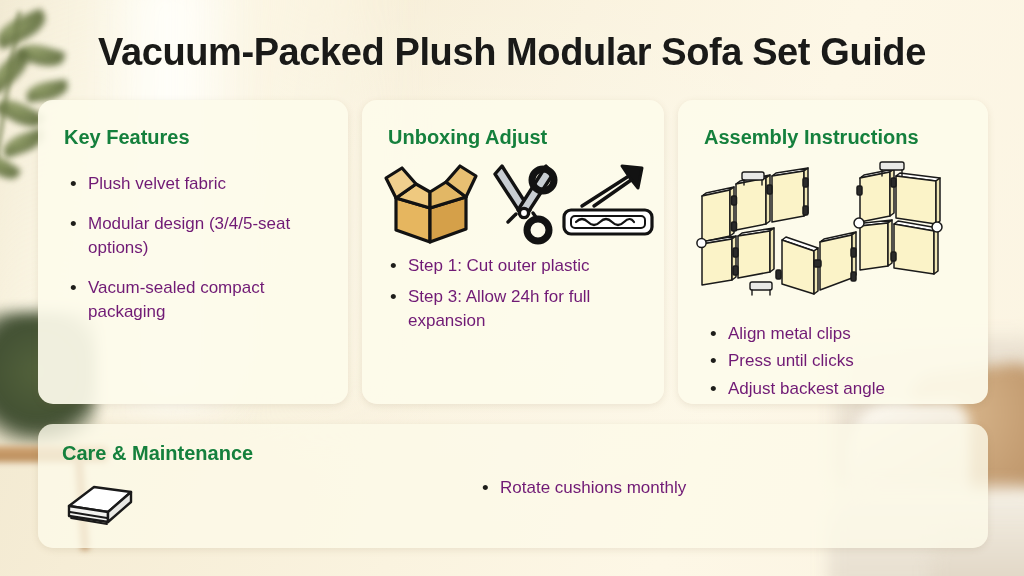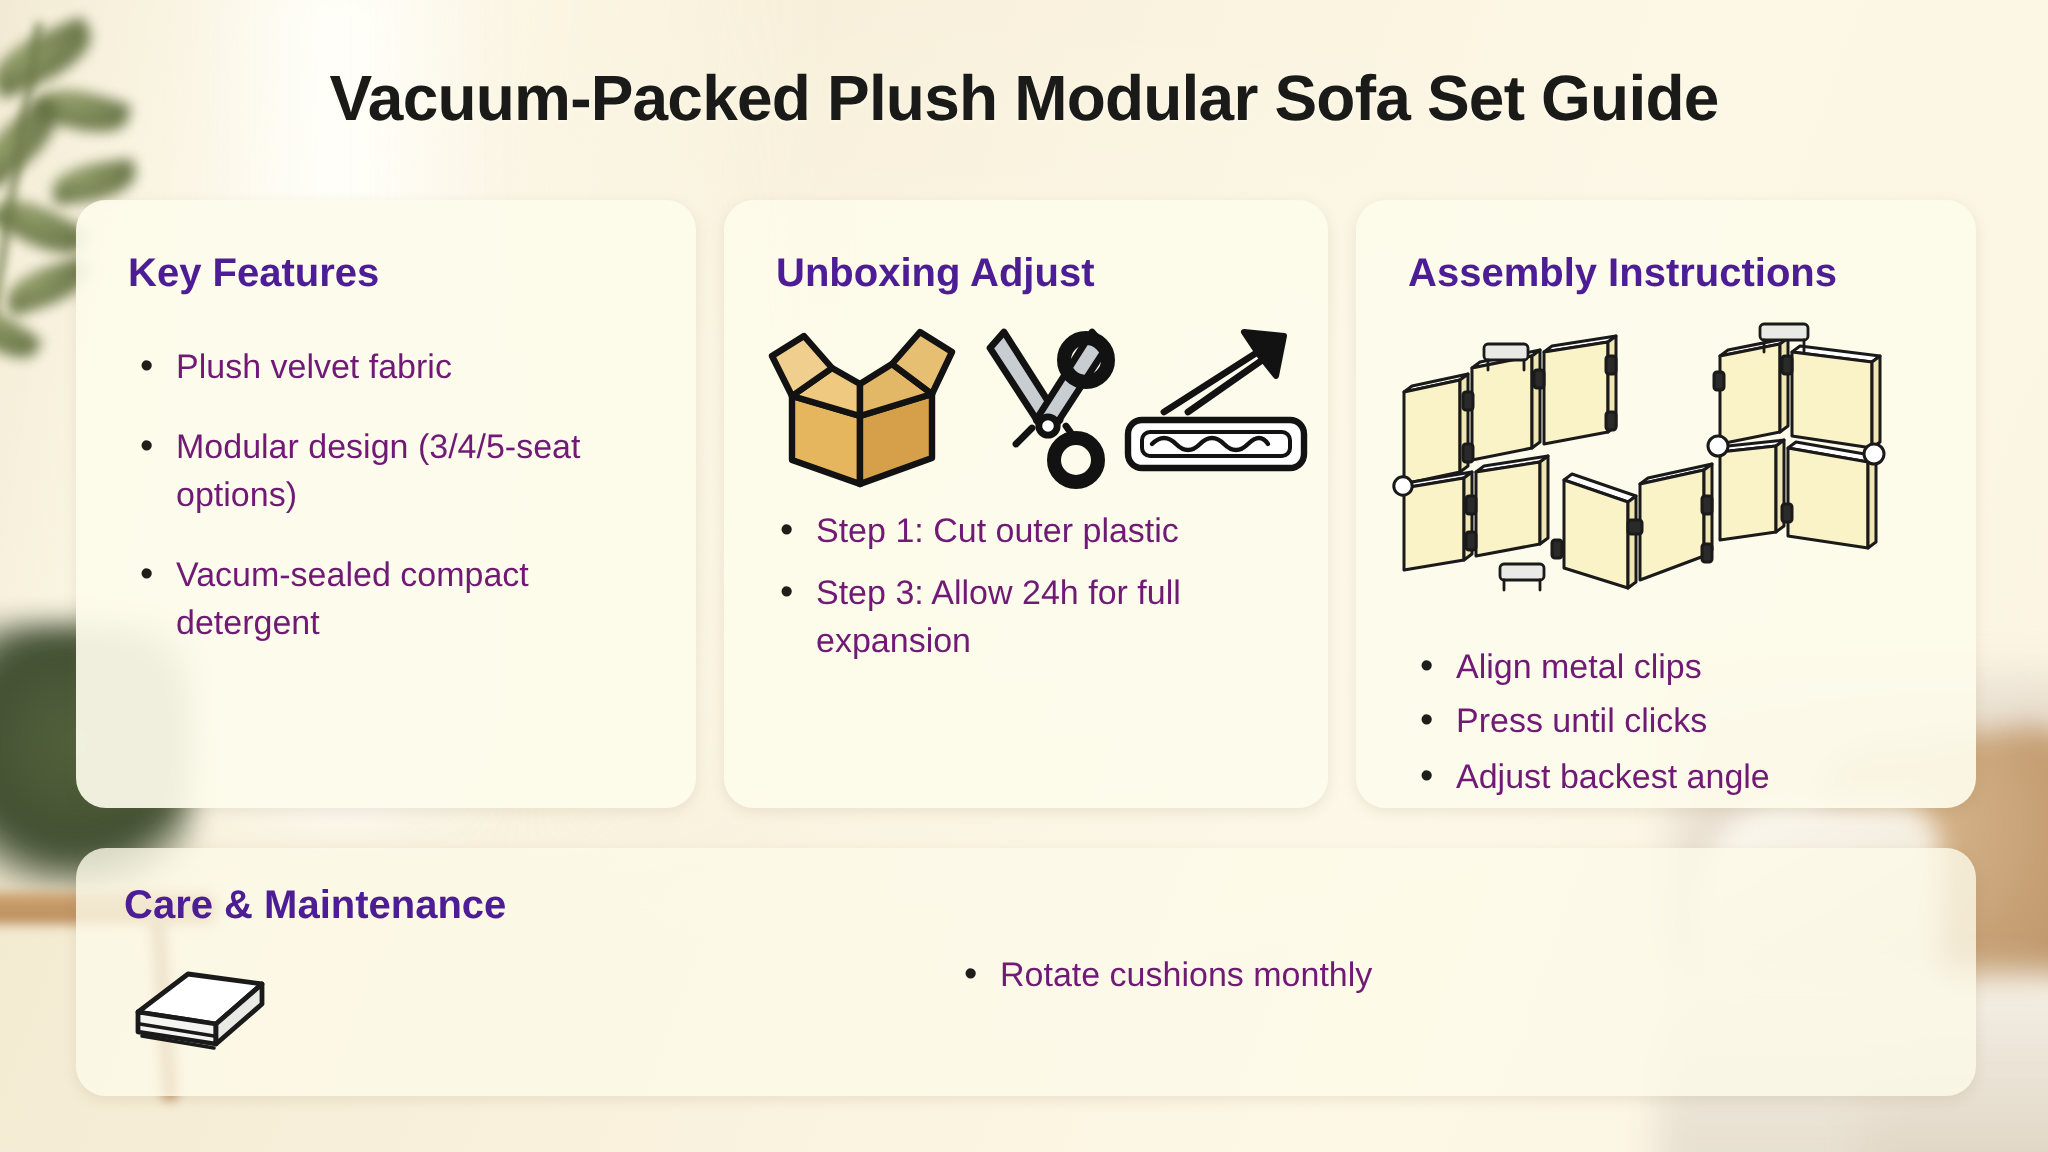"Vacuum-Packed Plush Modular Sofa Set" .title { font-size: 32px -> 38px }
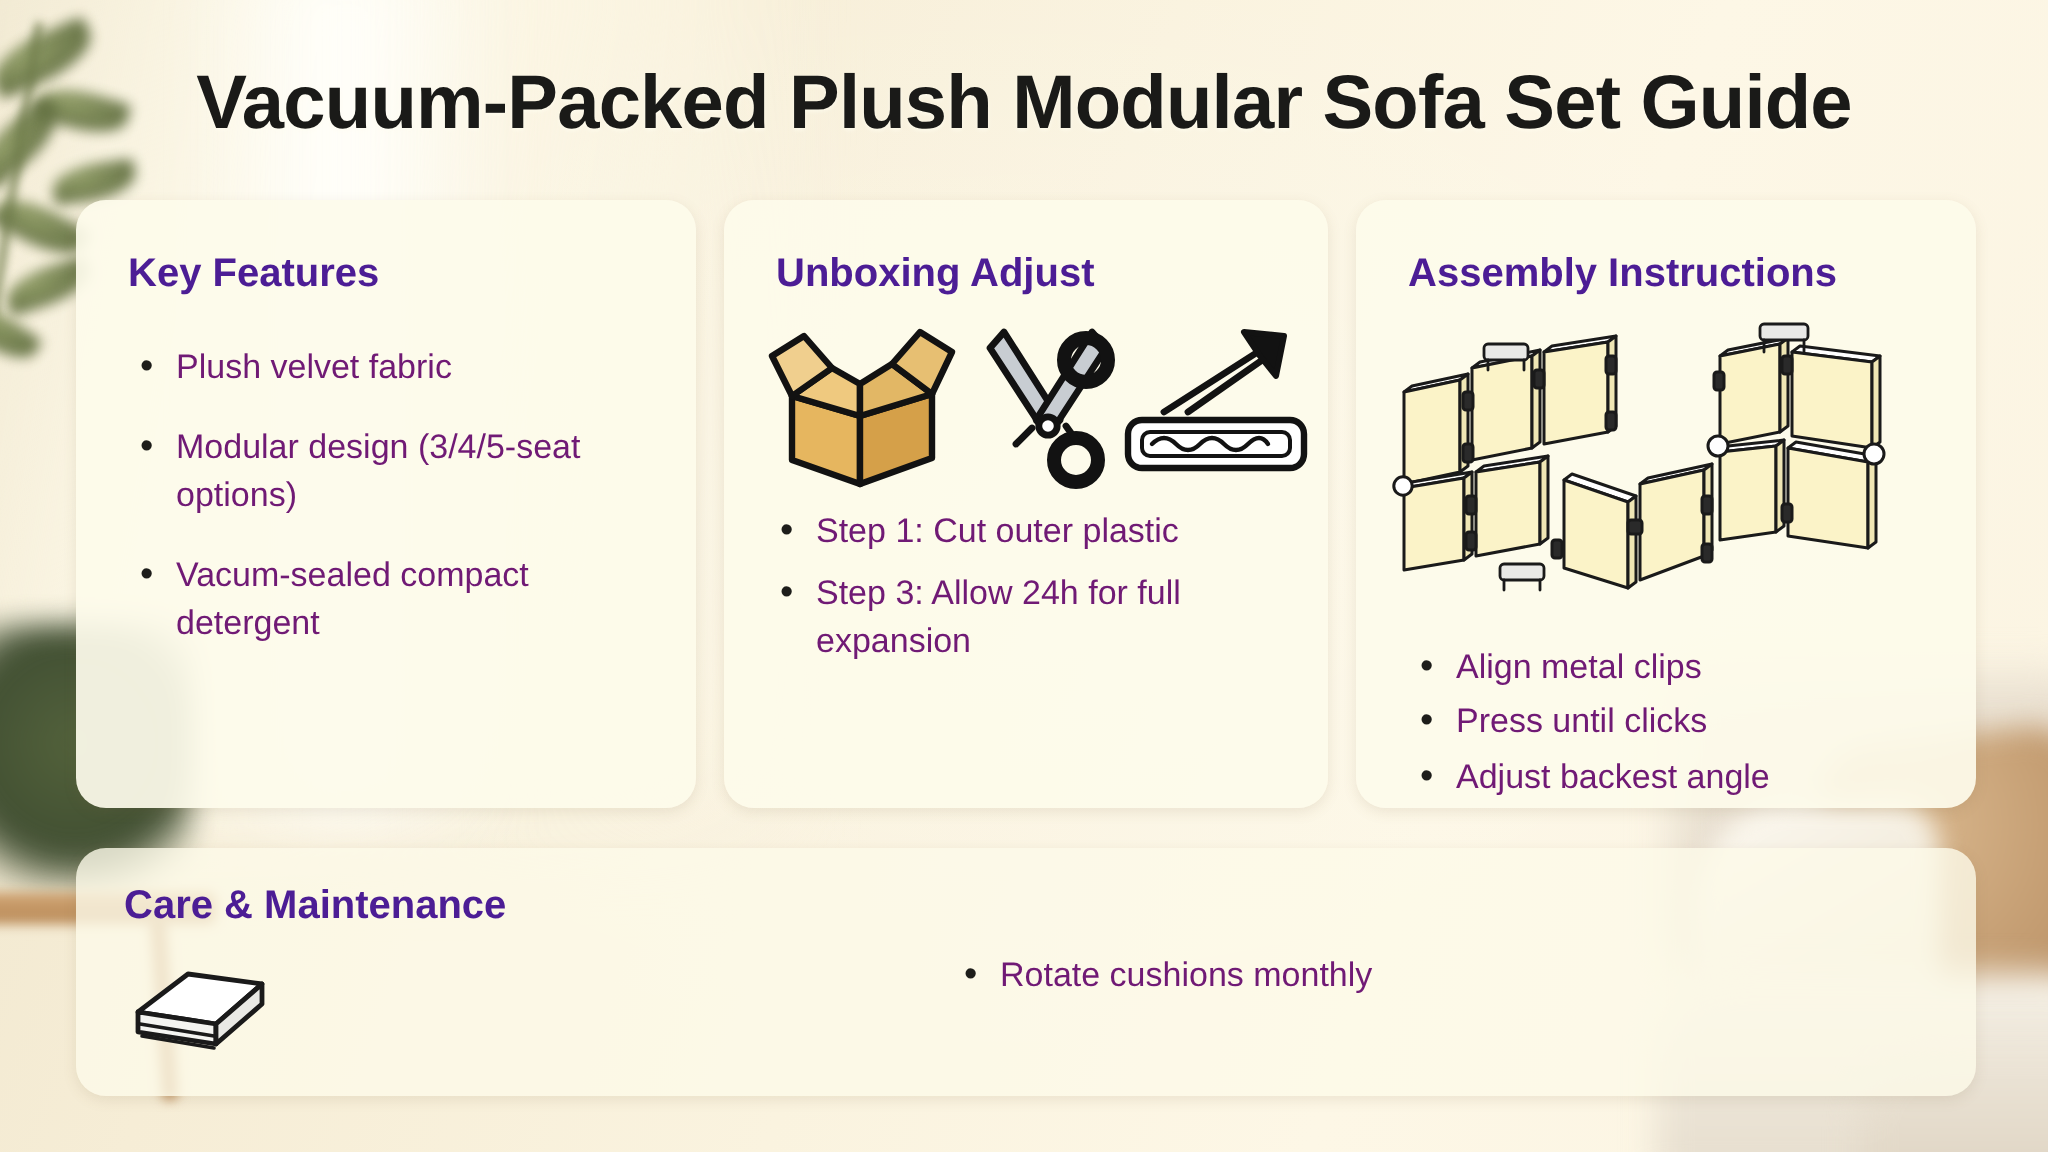"Key Features" .card-title { color: #4c1d95 -> #15803d }
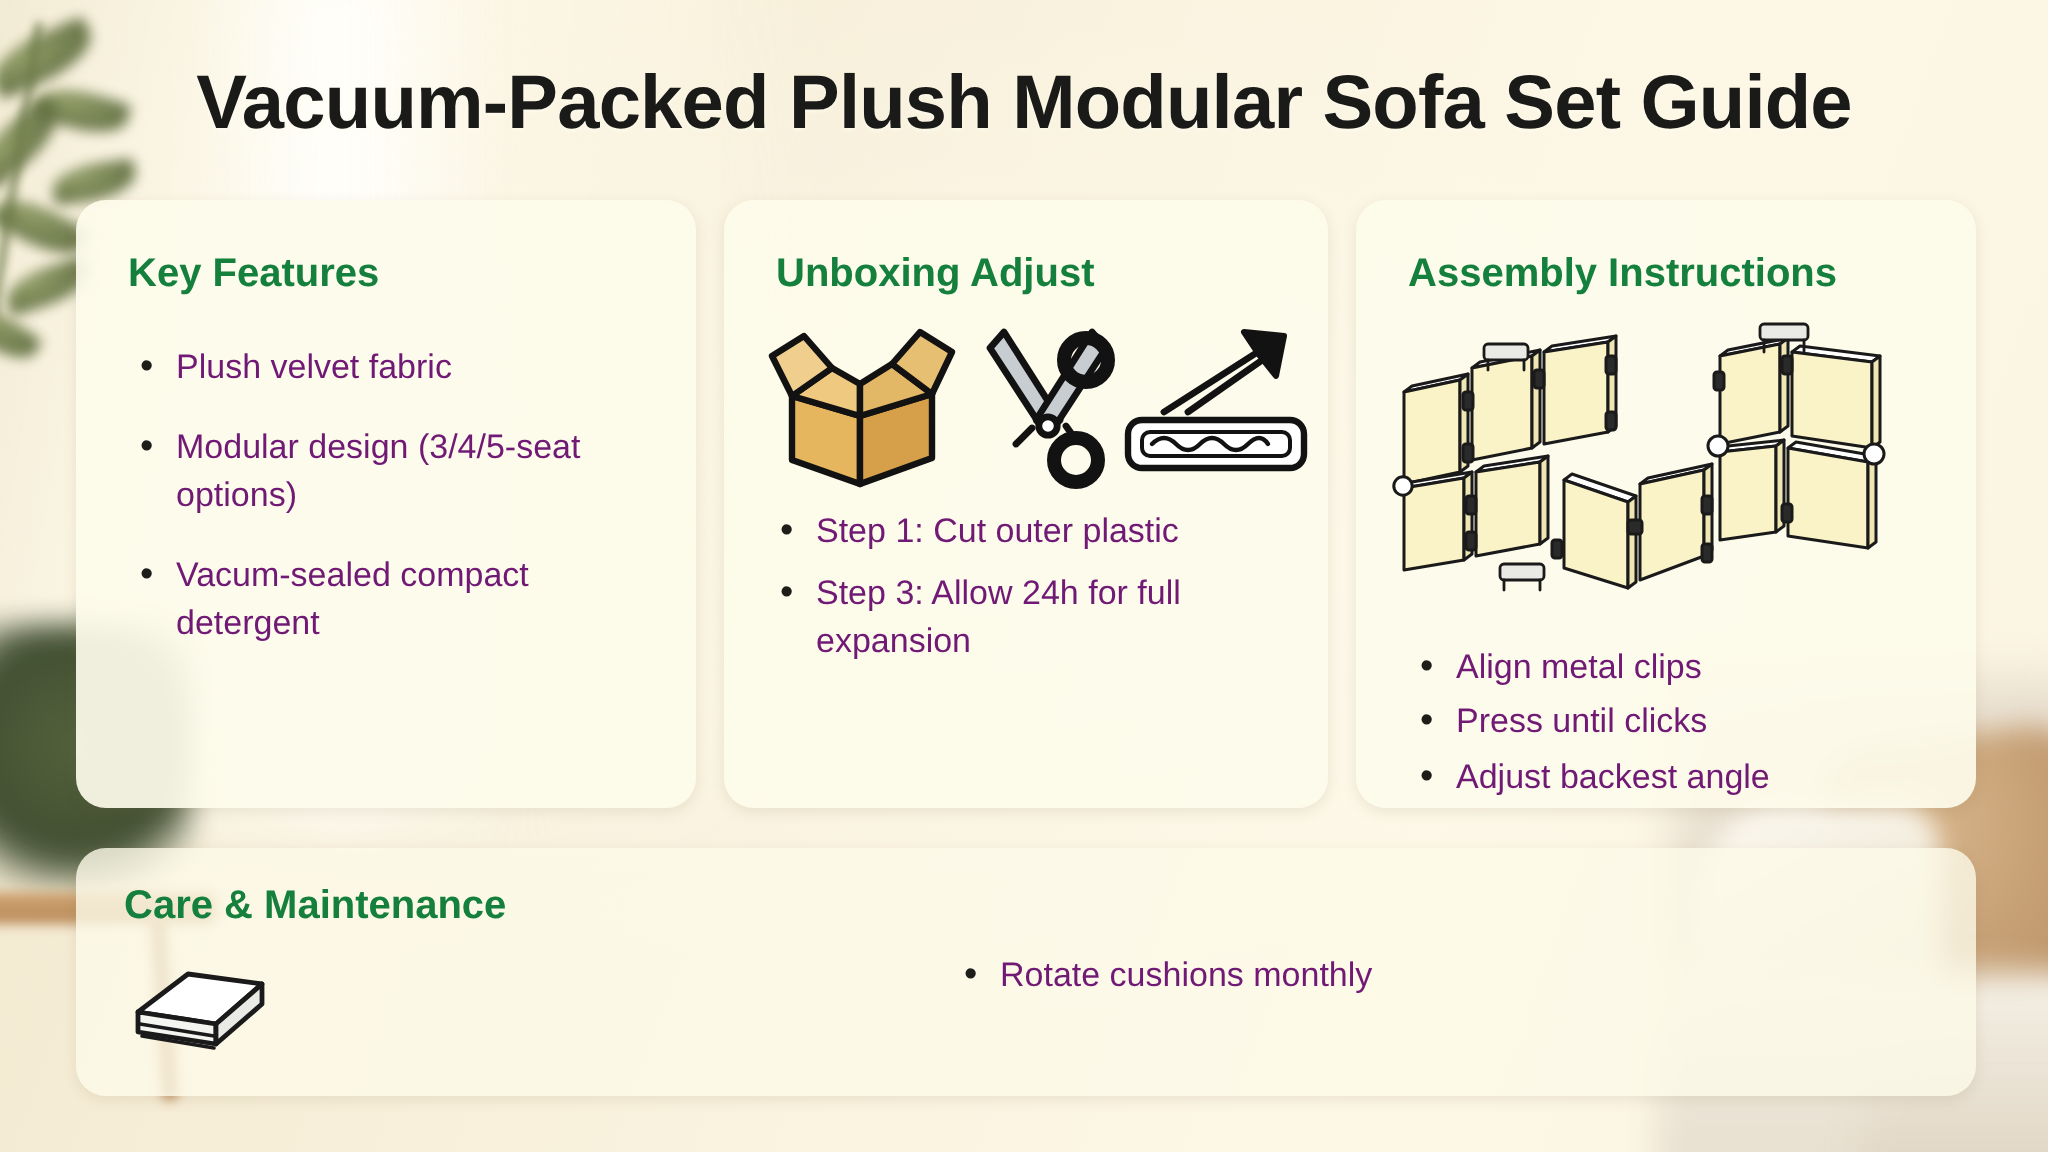"Vacum-sealed compact detergent" li { text: detergent -> packaging }
